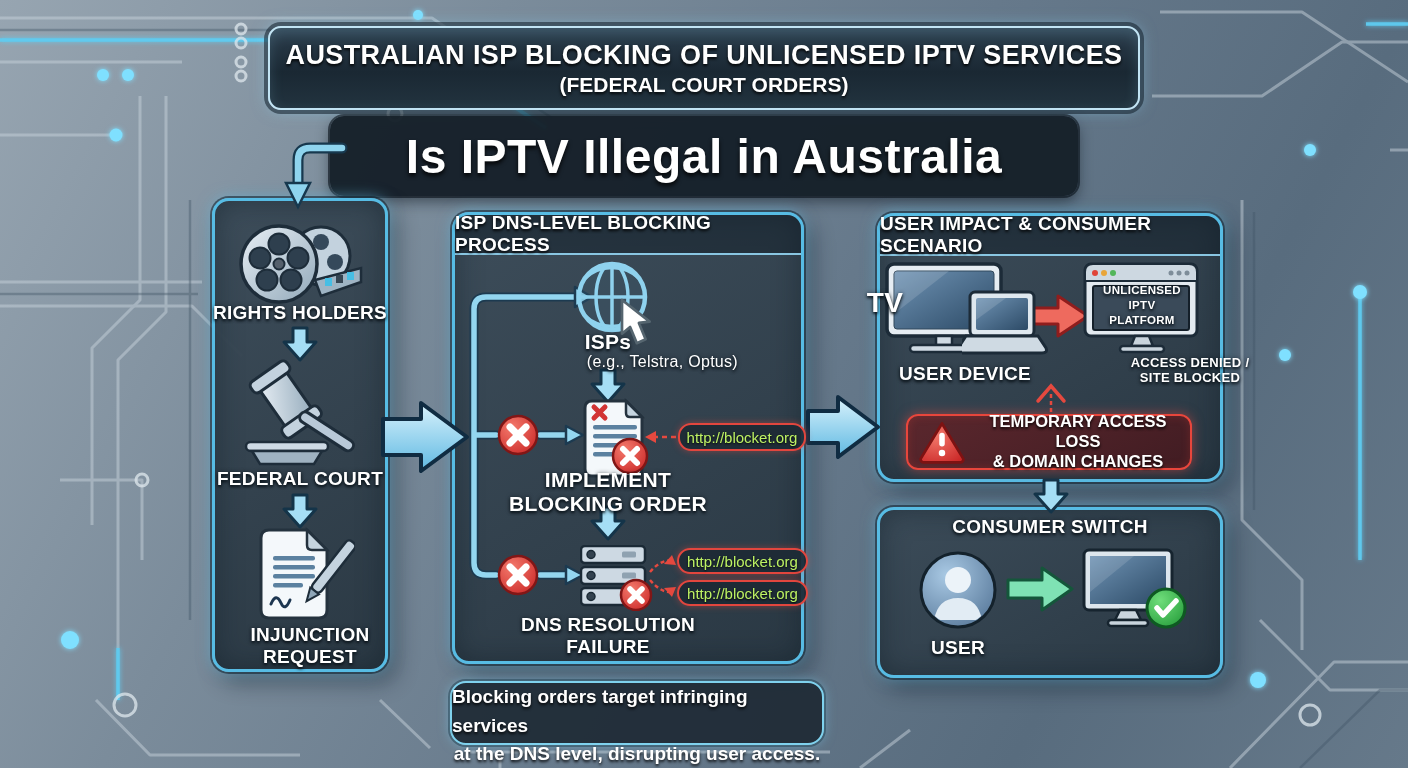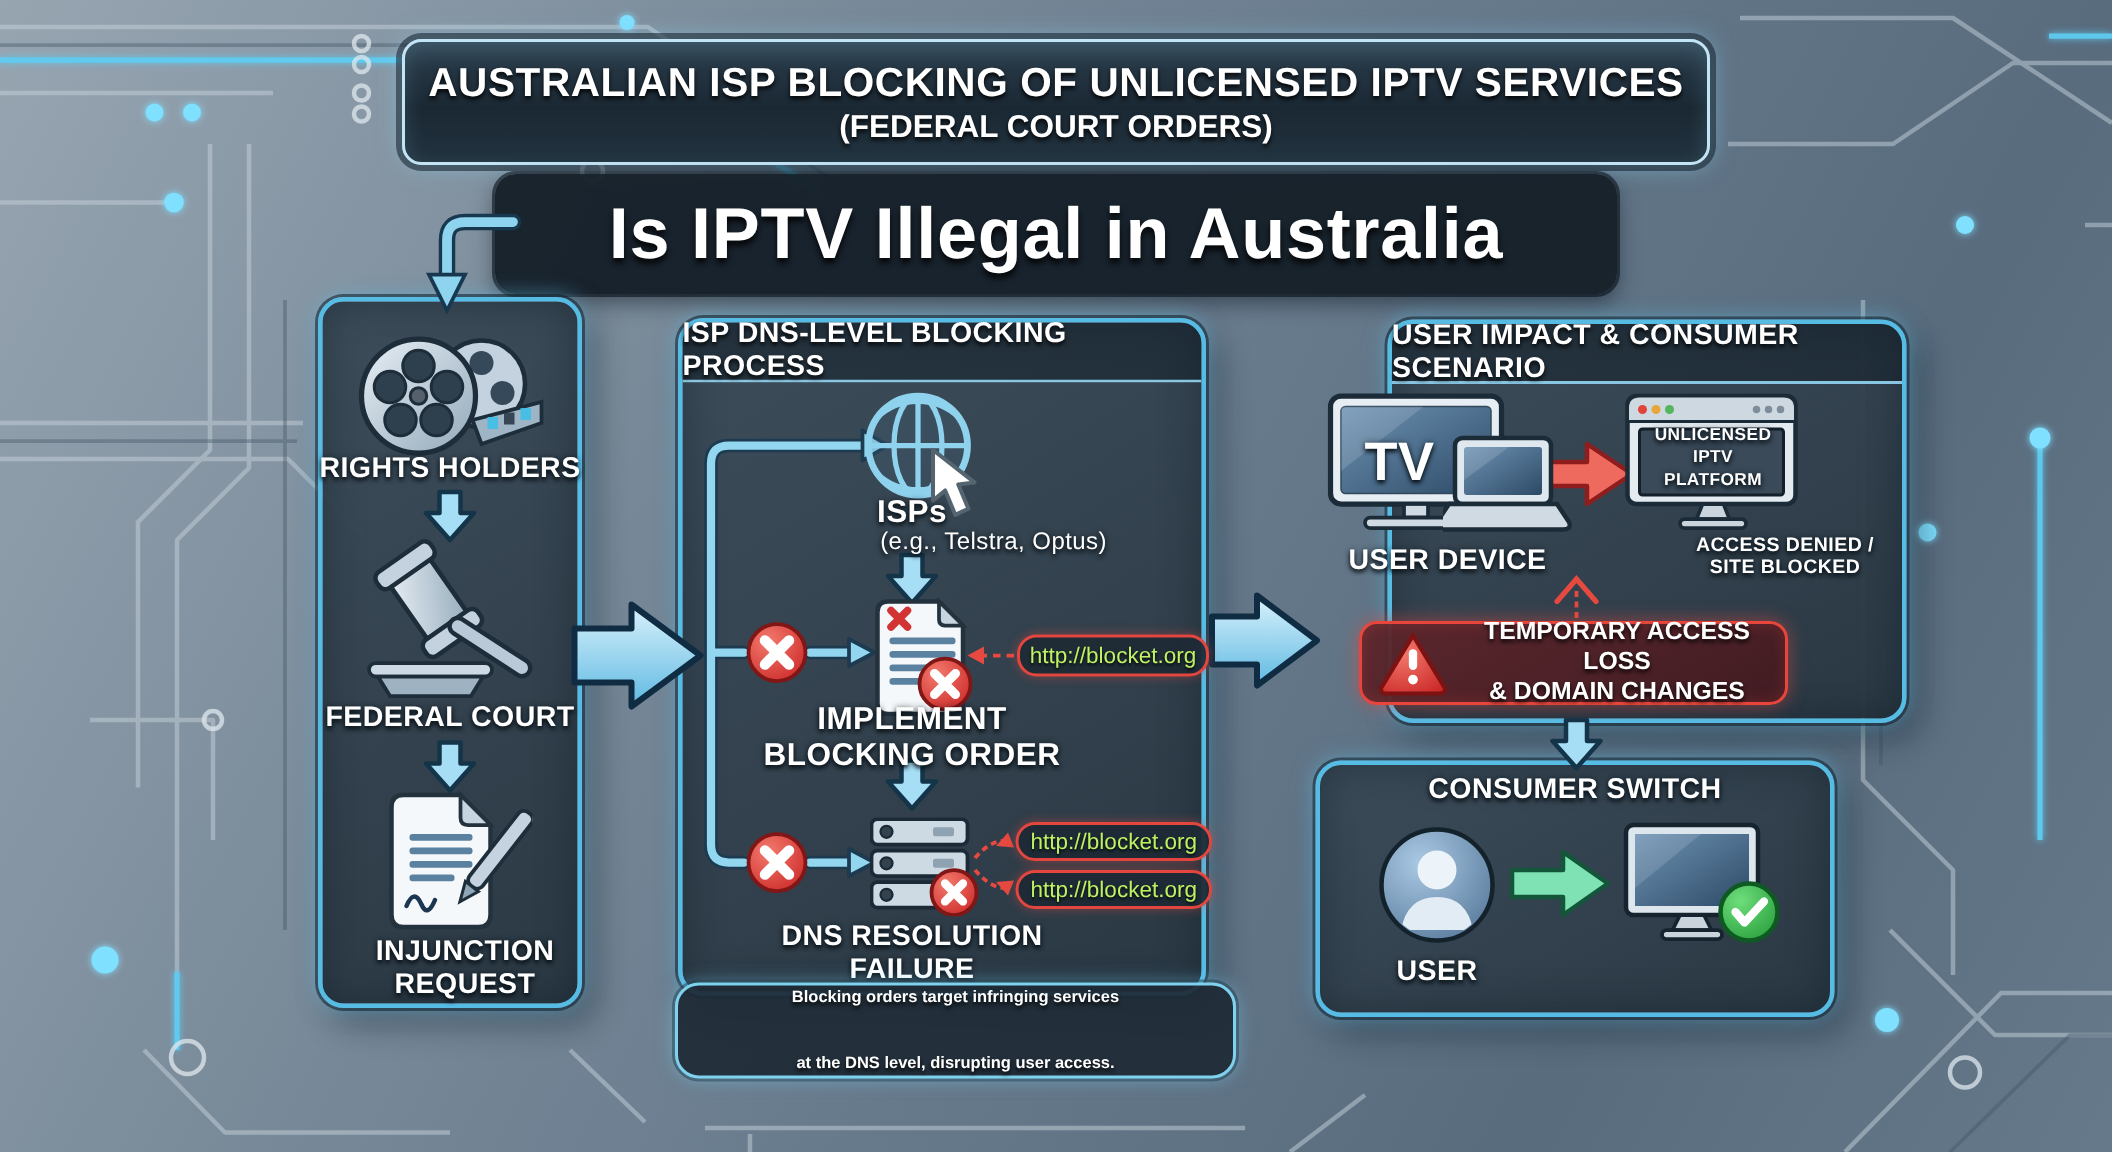"USER IMPACT & CONSUMER SCENARIO" div.panel { margin-left: 48px -> none }
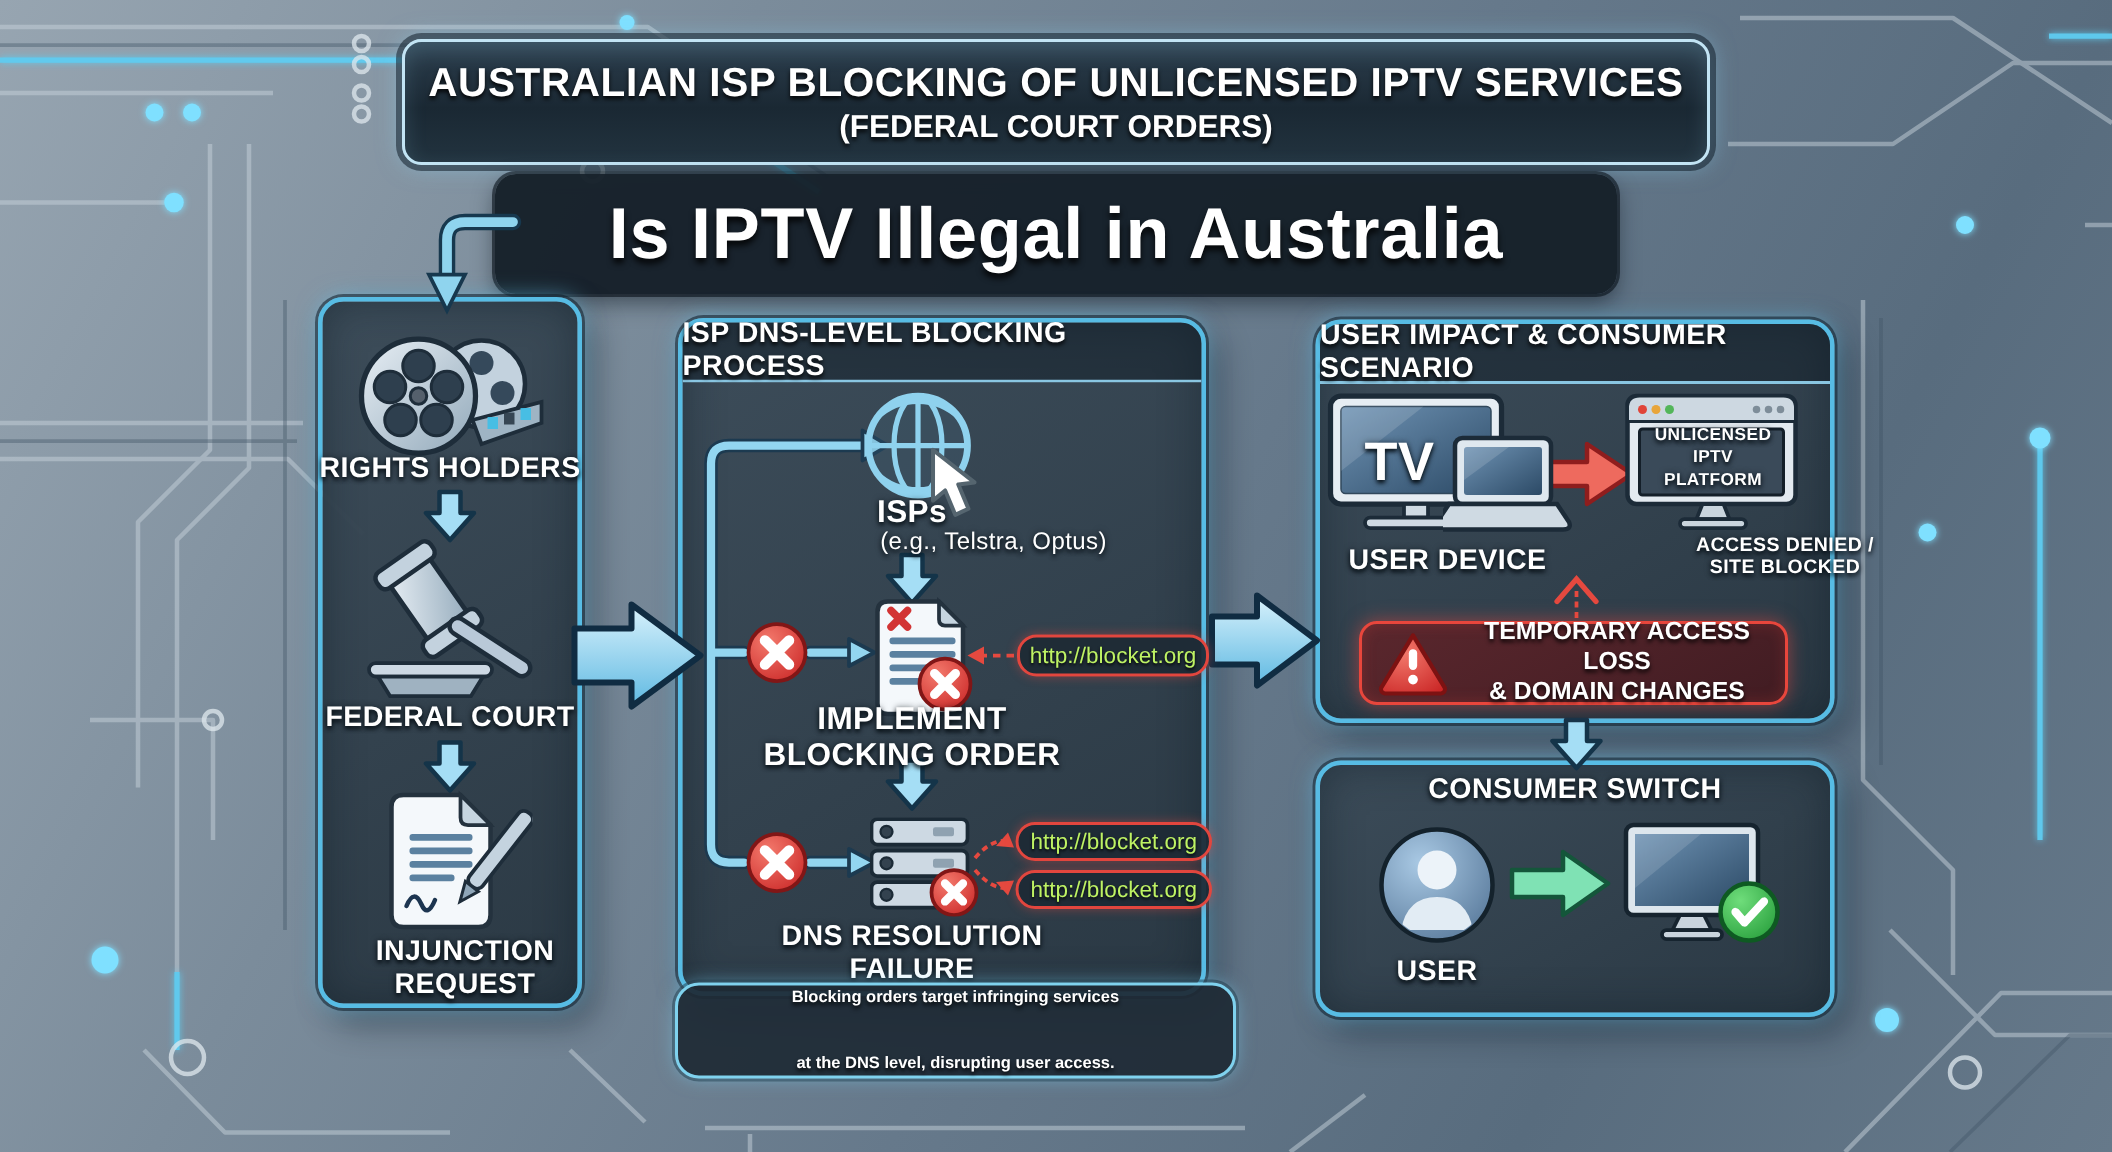"TV" div.lbl { font-size: 36px -> 28px; left: 898px -> 850px }
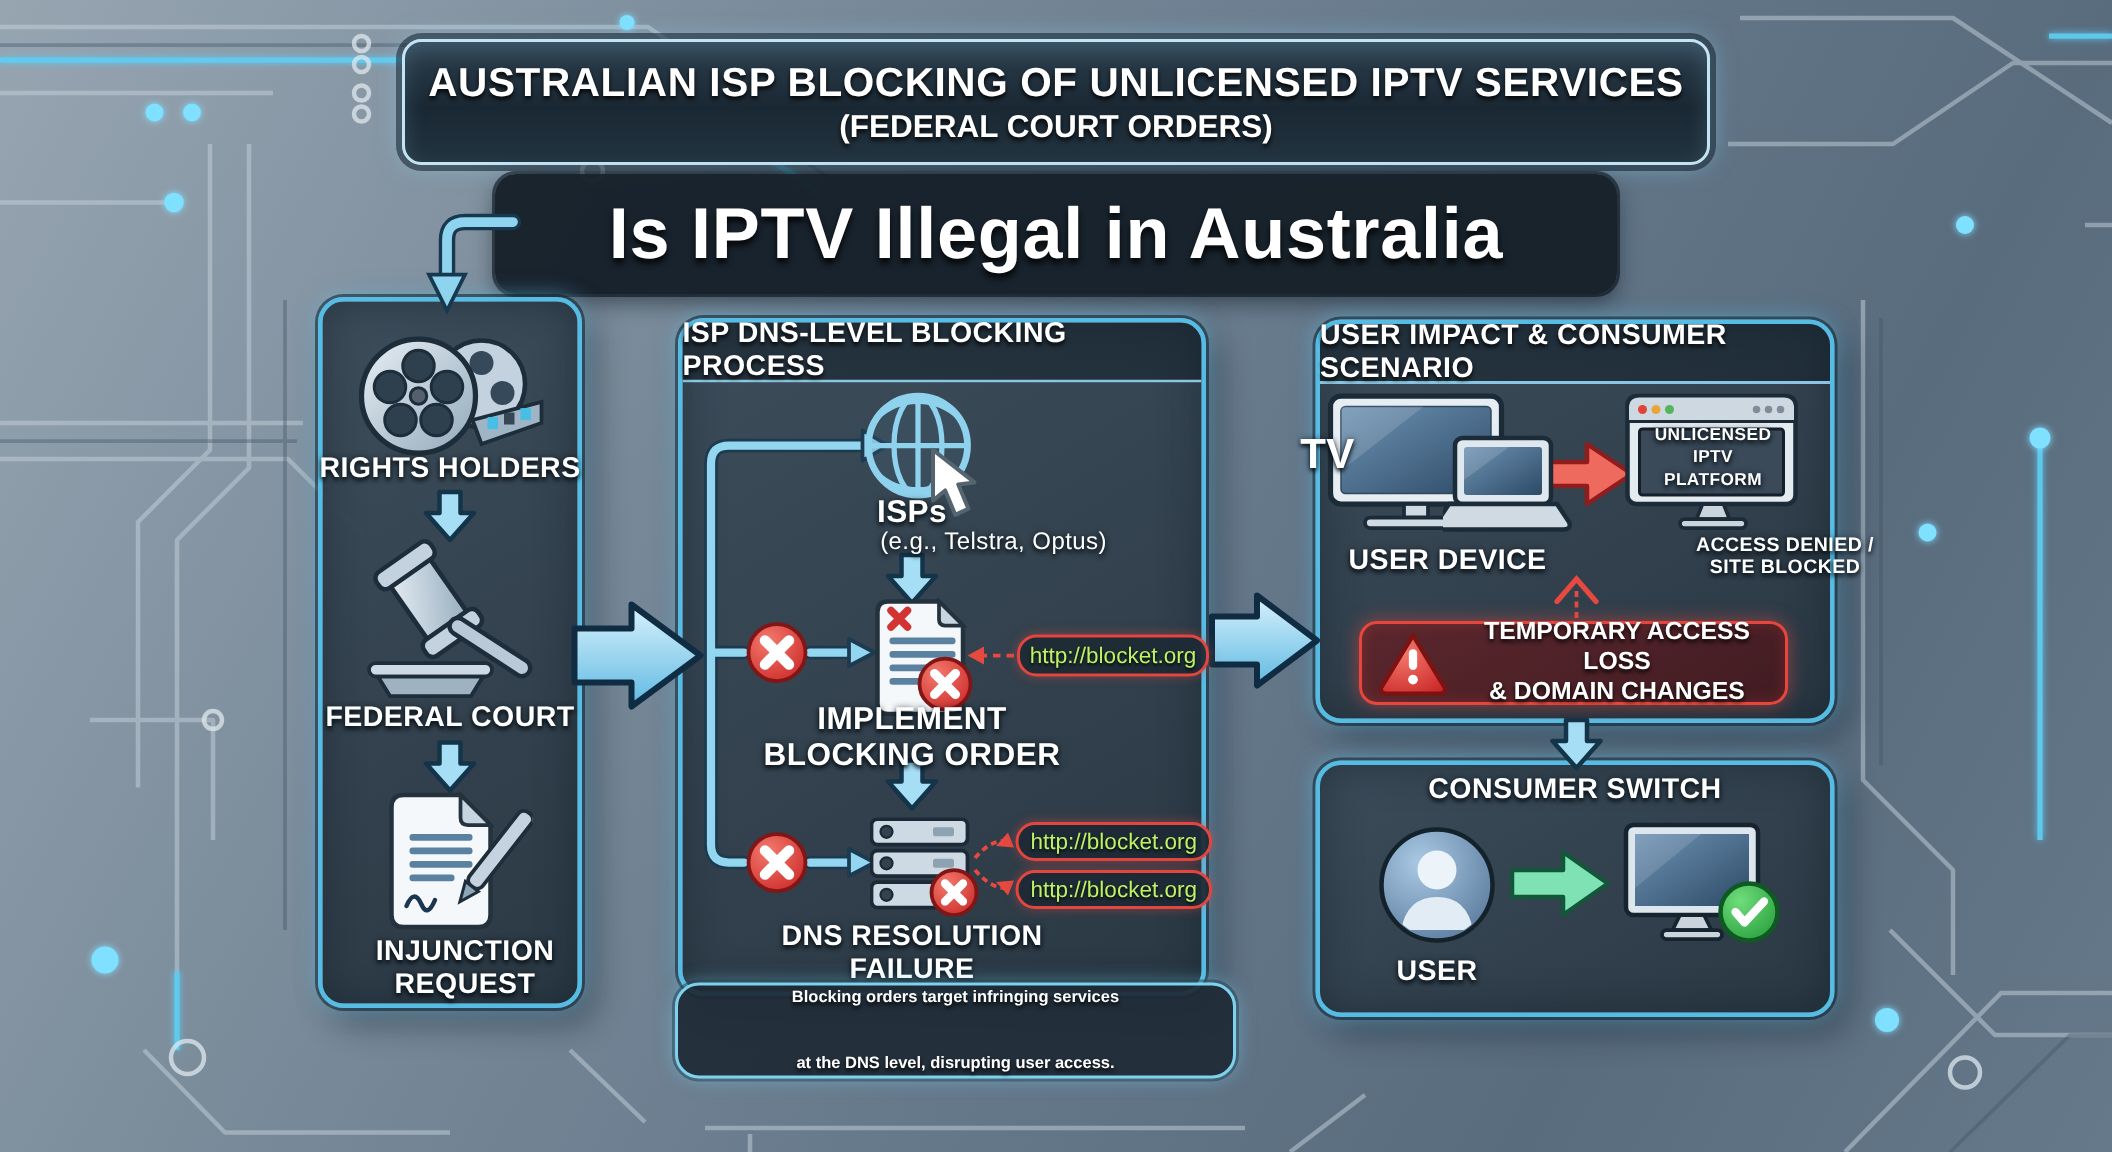"Blocking orders target infringing" .note { font-size: 11px -> 19px; top: 655px -> 681px }
